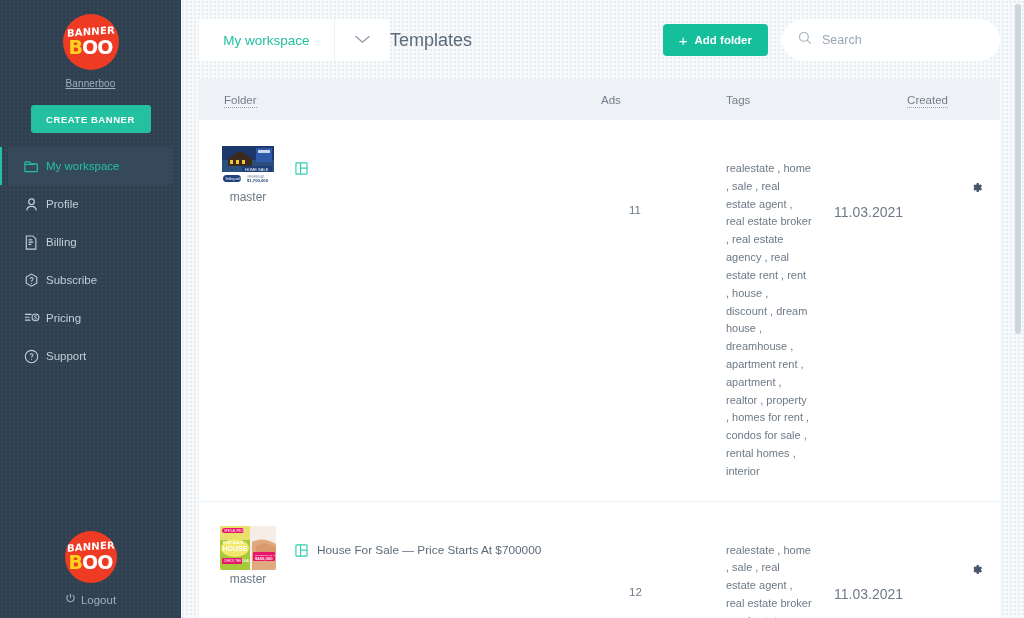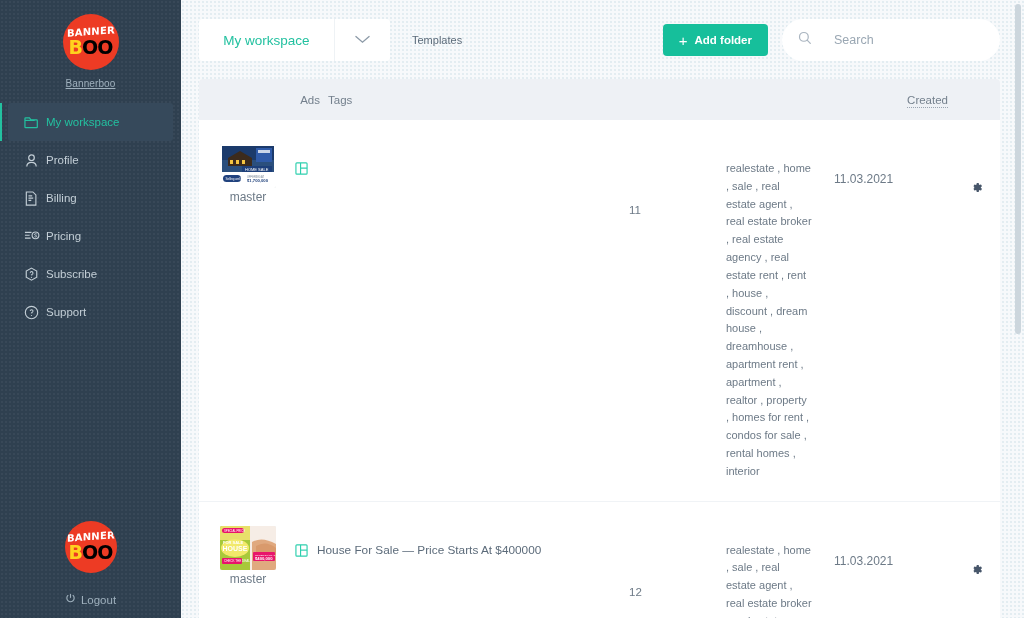"OO" .logo .l2 .o { color: #000000 -> #ffffff }
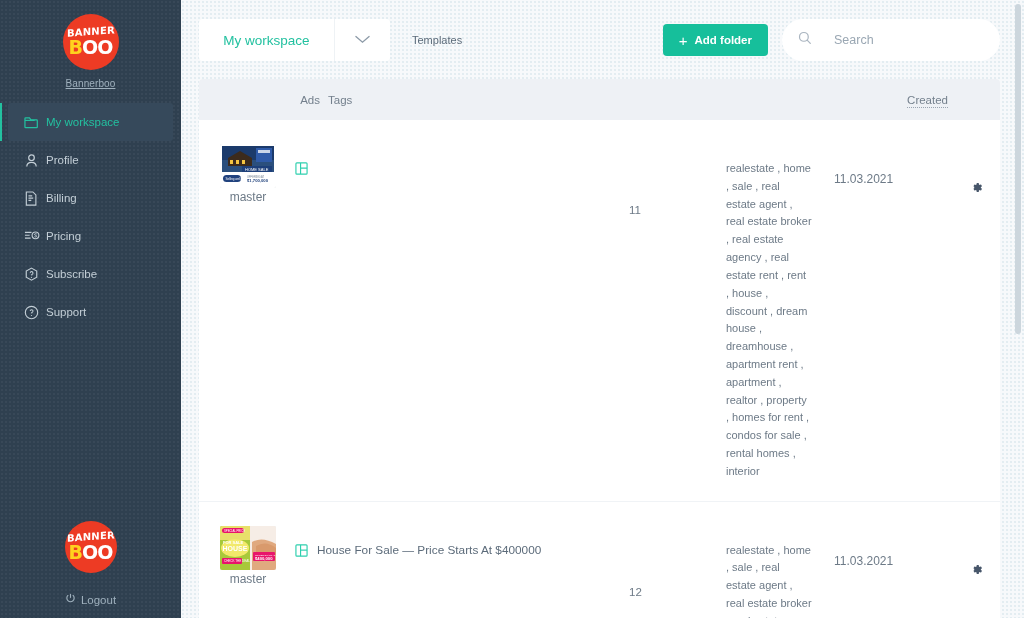"Templates" .templates-label { font-size: 11px -> 18px; margin-left: 22px -> none }
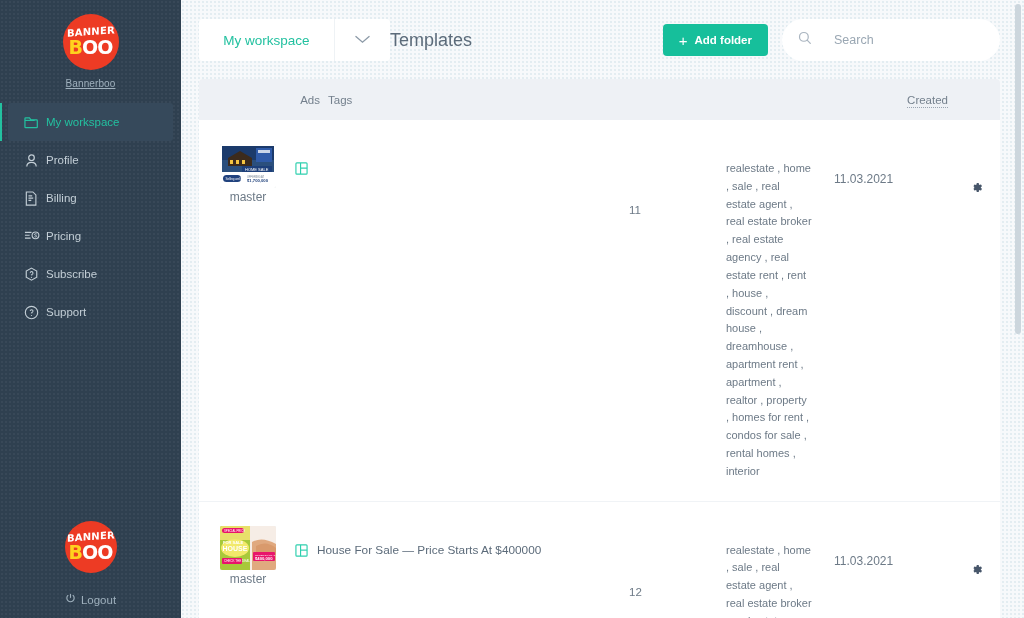"Search" .search-box input { margin-left: 12px -> none }
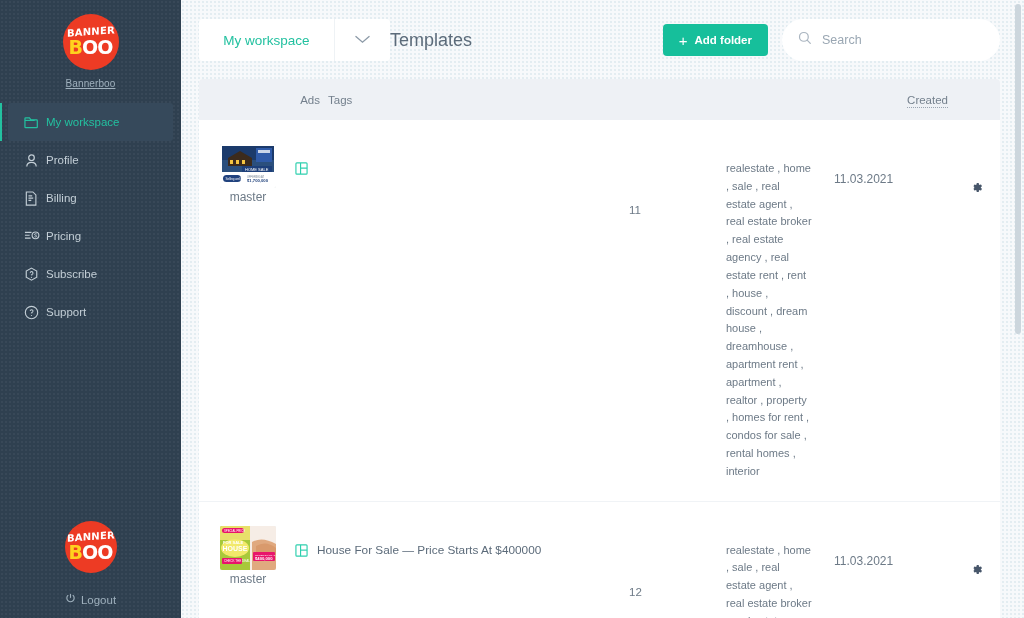"Folder" div.th { html: none -> <div><span>Folder</span></div> }
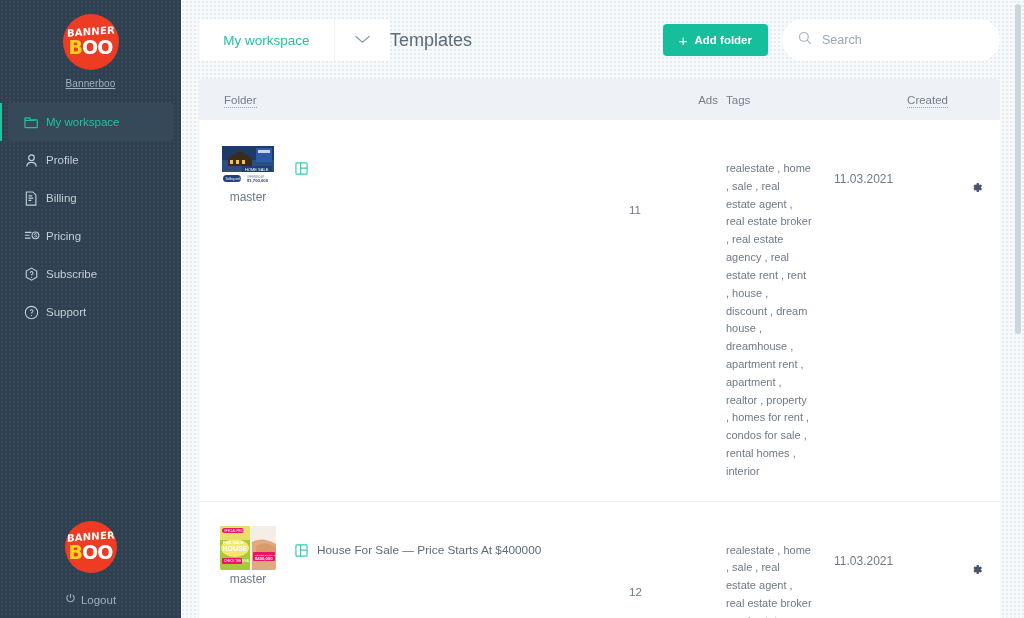"Ads" .c-ads { text-align: right -> none }
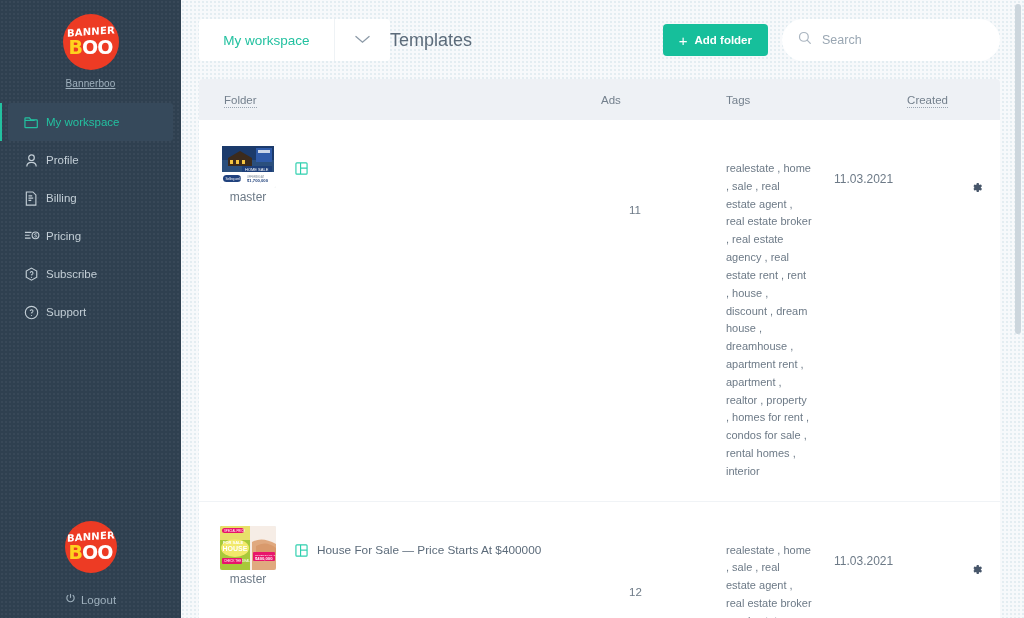"CREATE BANNER" button.create-banner { html: none -> <button>CREATE BANNER</button> }
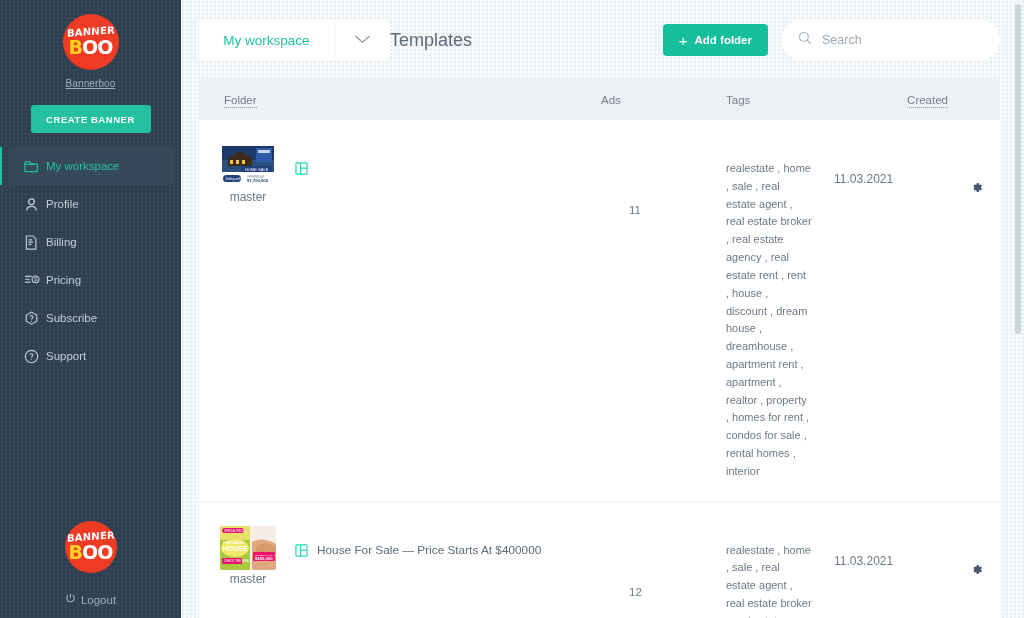"11.03.2021" .created-cell { font-size: 12px -> 14px; margin-top: 28px -> 60px }
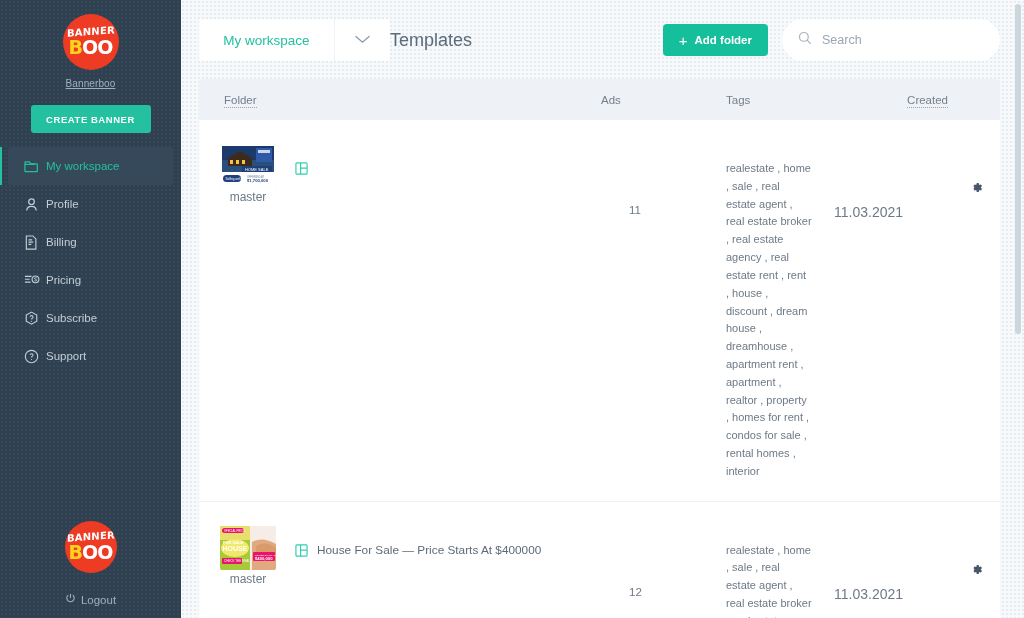"Pricing" div.nav-item { order: before "Subscribe" -> after "Subscribe" }
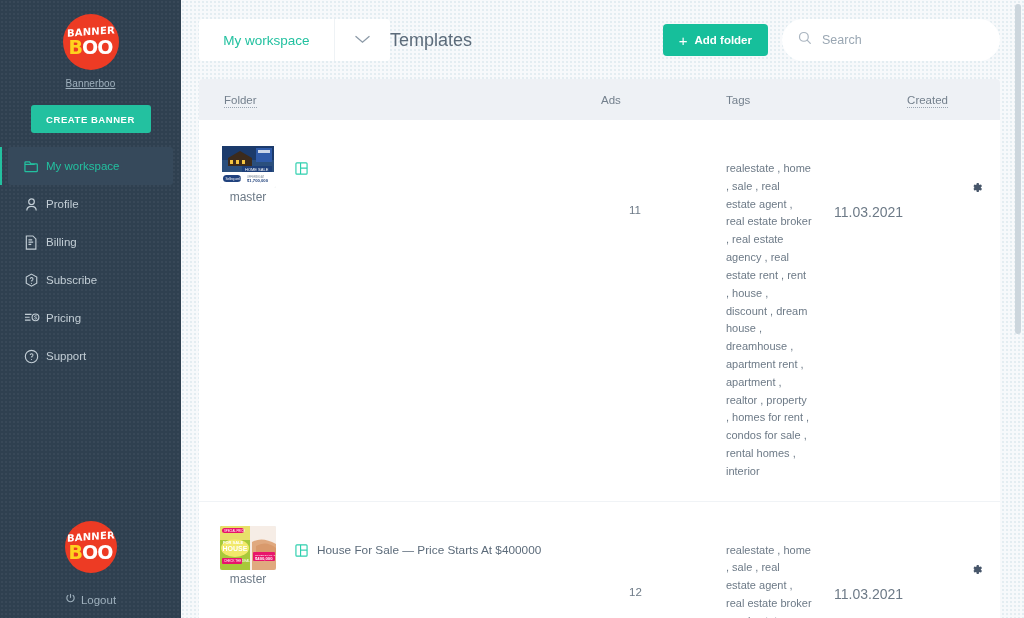"House For Sale — Price" span.row-title { text: $400000 -> $700000 }
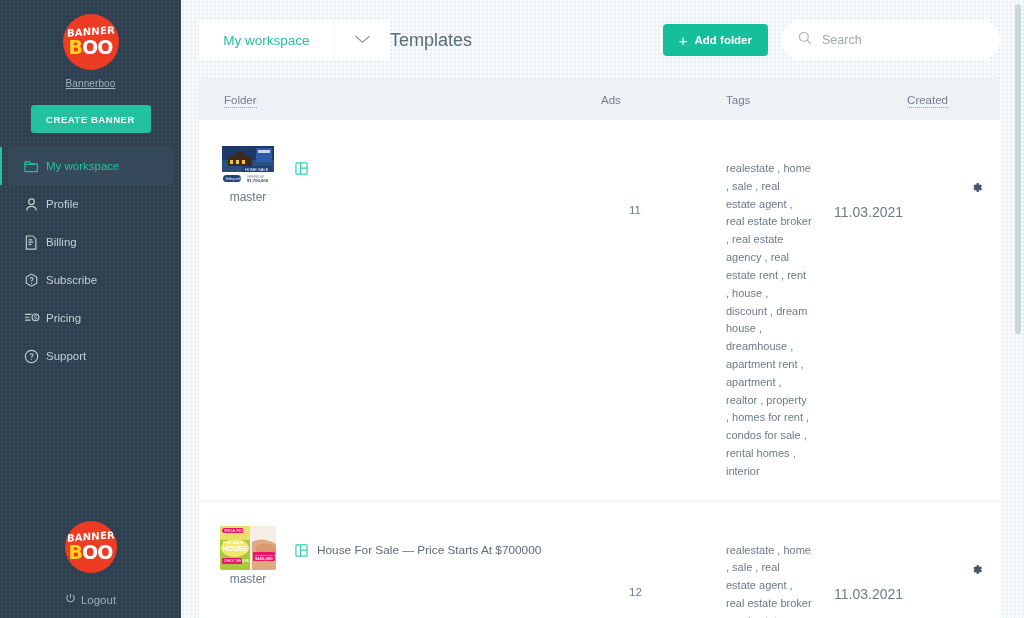"Logout" .logout { margin-top: 20px -> 10px }
